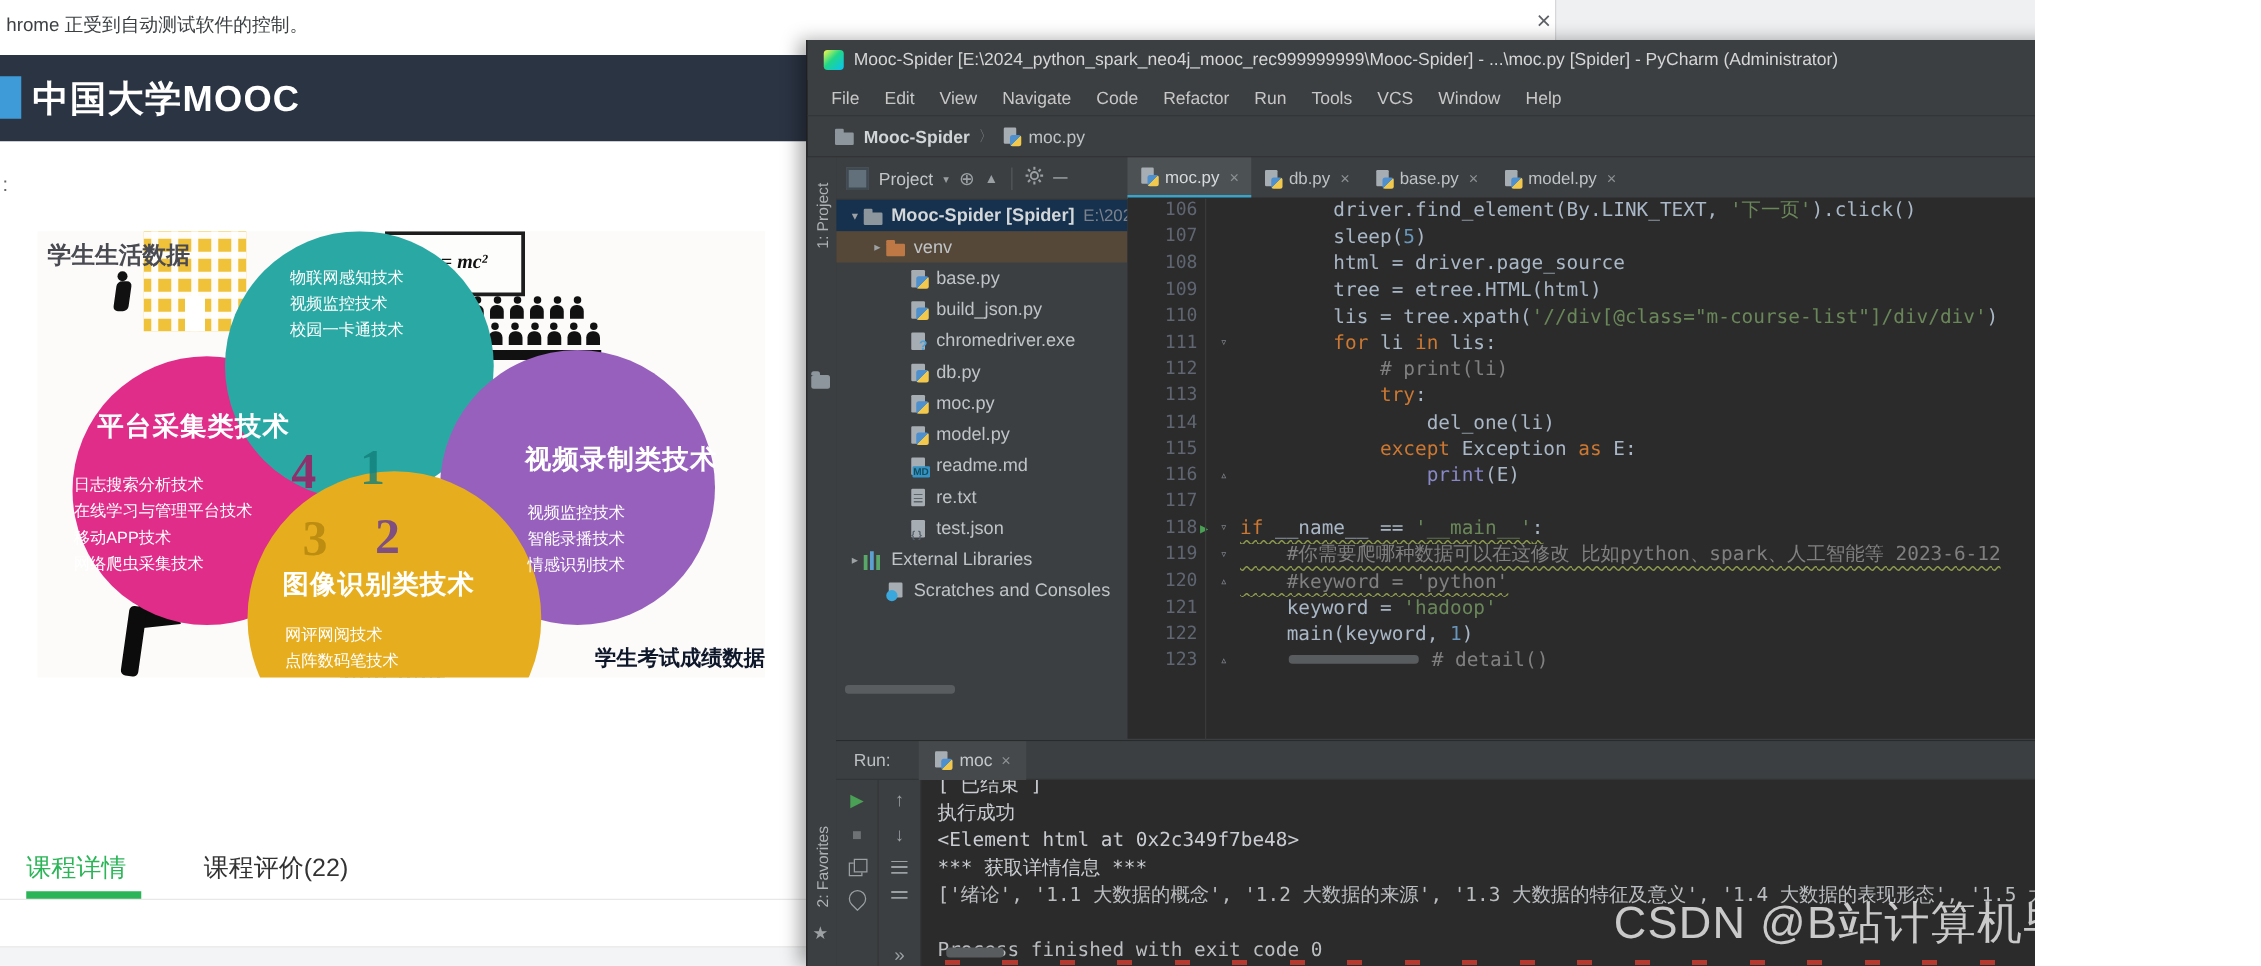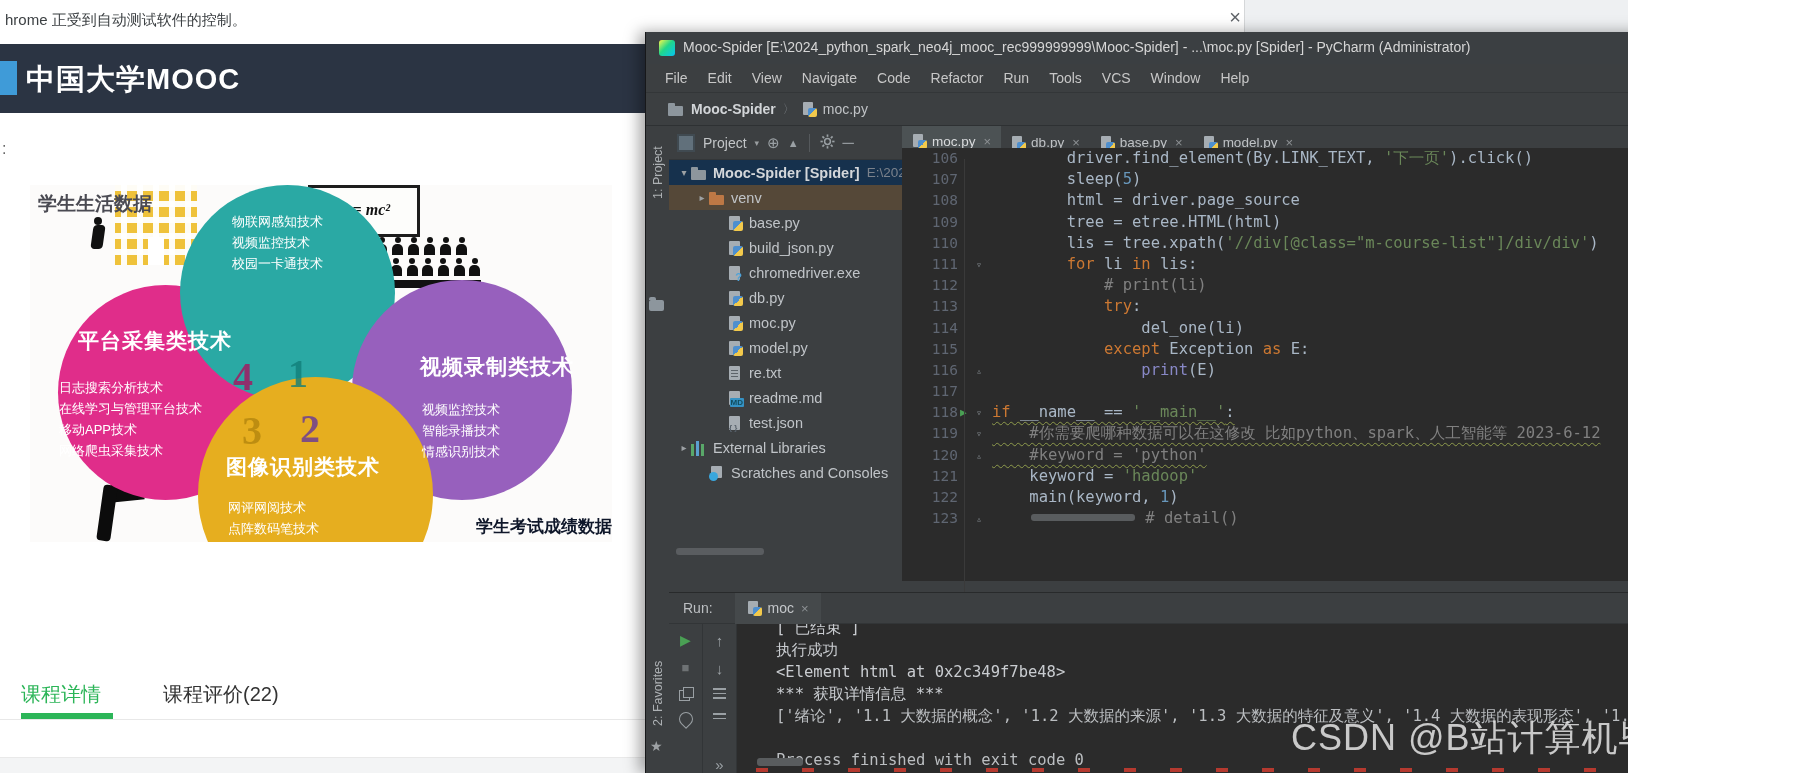"106" .editor { top: 116px -> 126px }
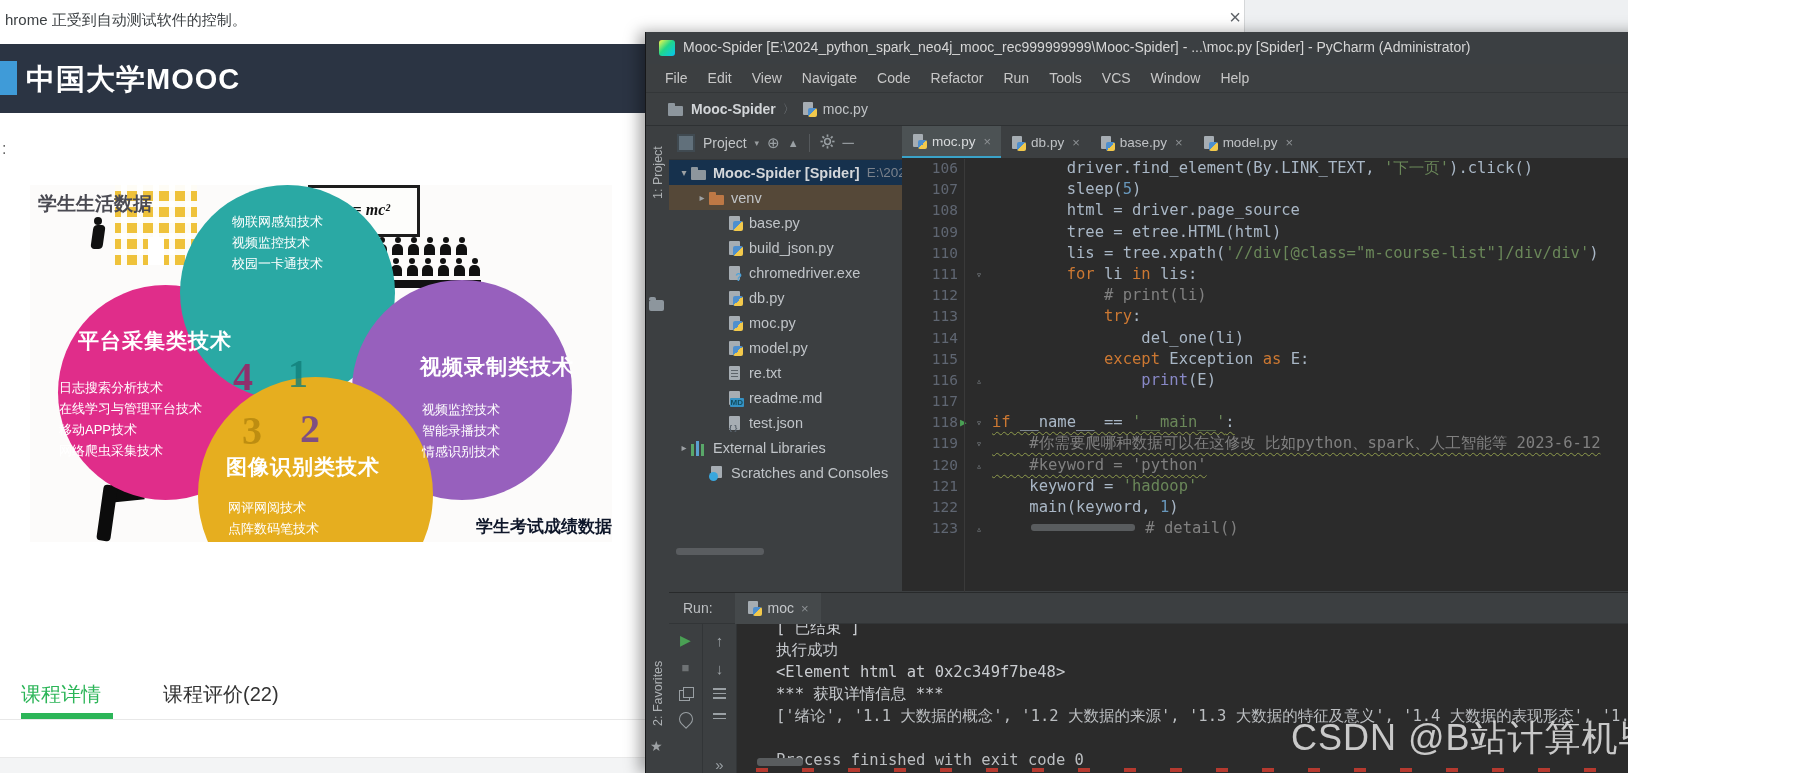"re.txt" div.tree-row { order: before "MD" -> after "MD" }
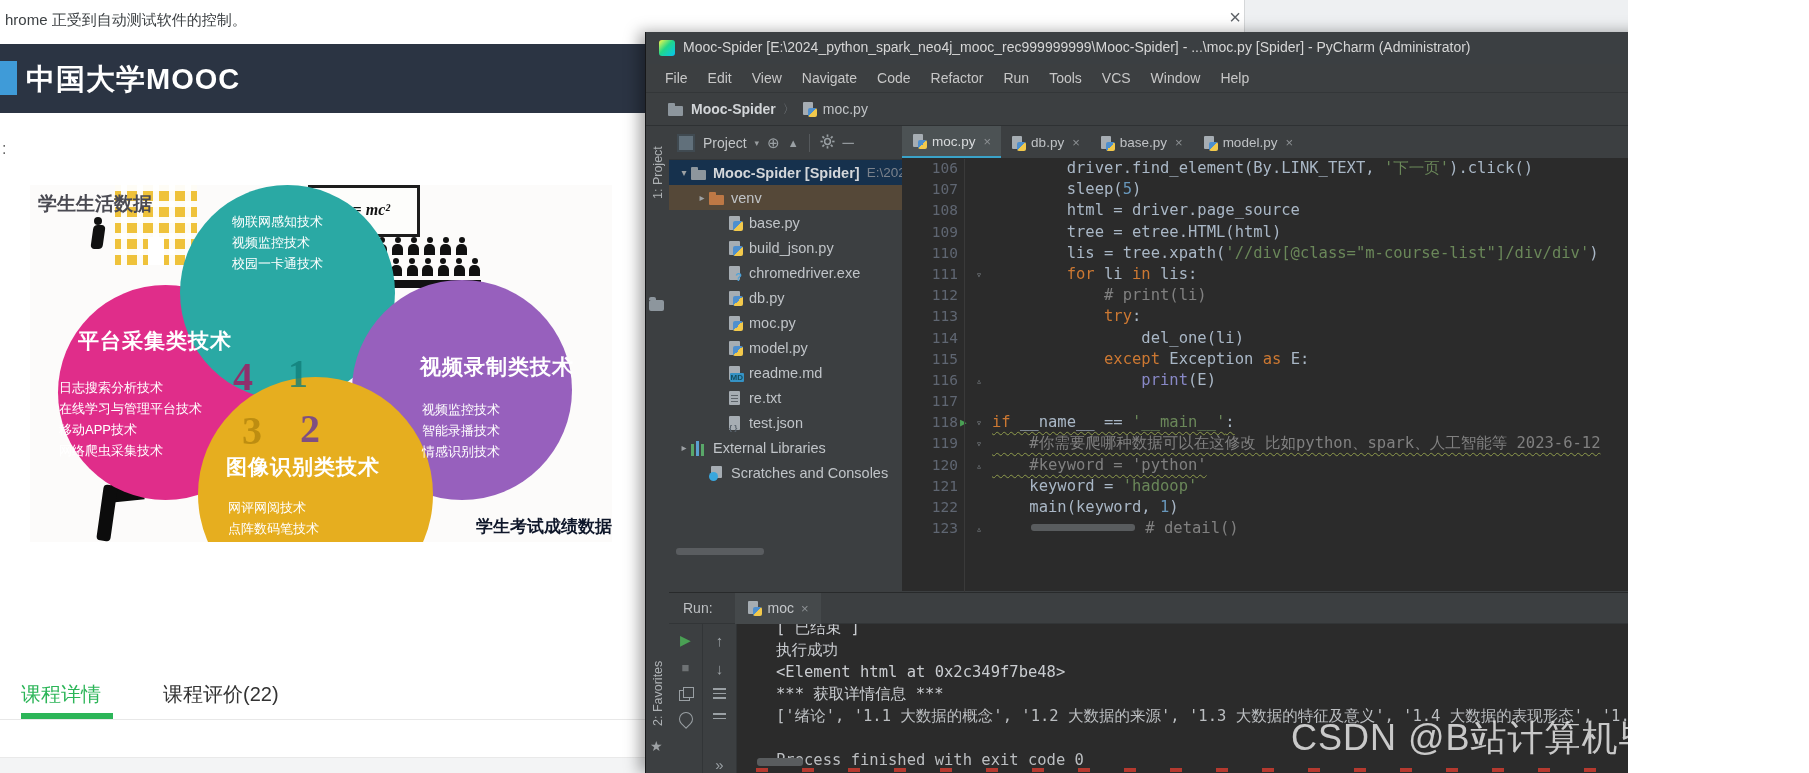"[ 已结束 ]" .console-inner { margin-left: 26px -> none }
